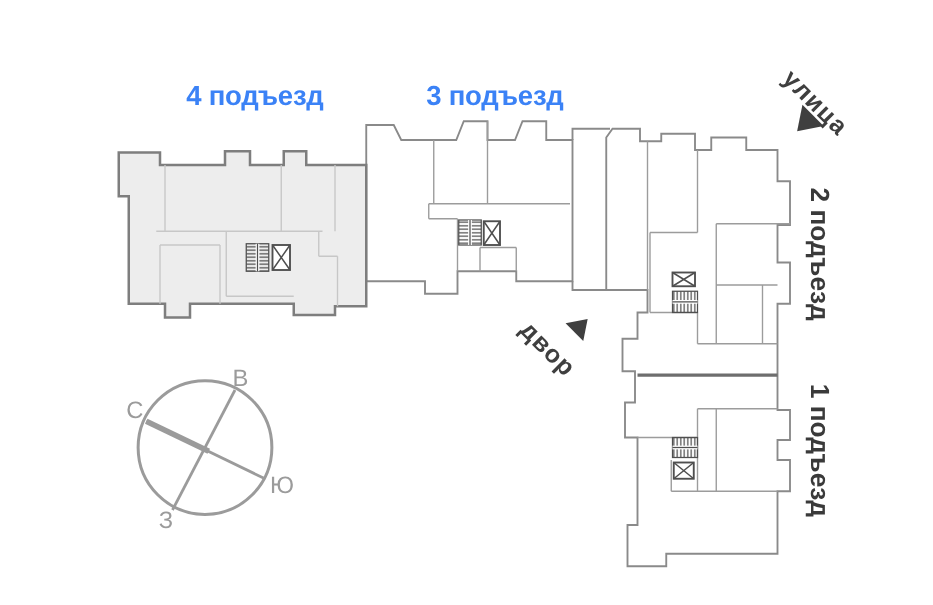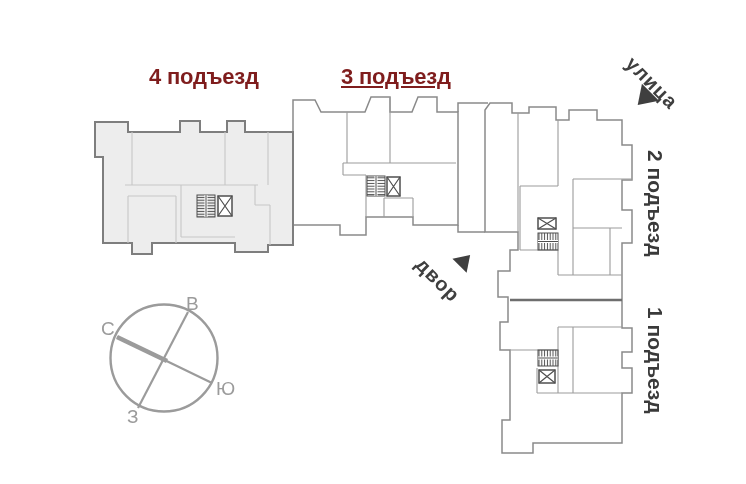"4 подъезд" .lbl { color: #7f1d1d -> #3b82f6 }
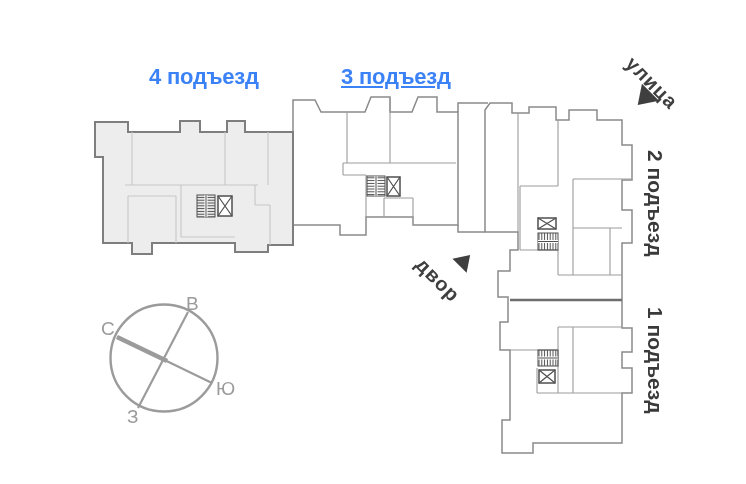"3 подъезд" .lbl-e3 { text-decoration: underline -> none }
